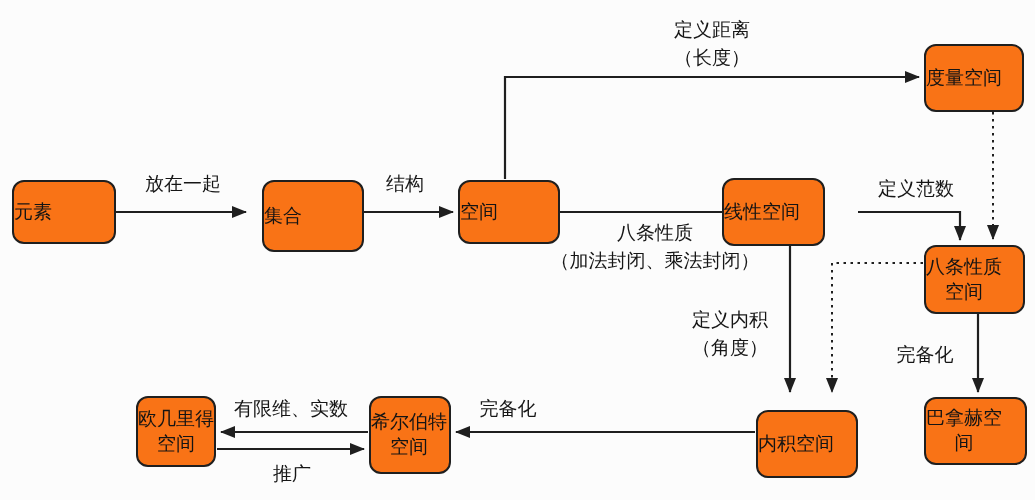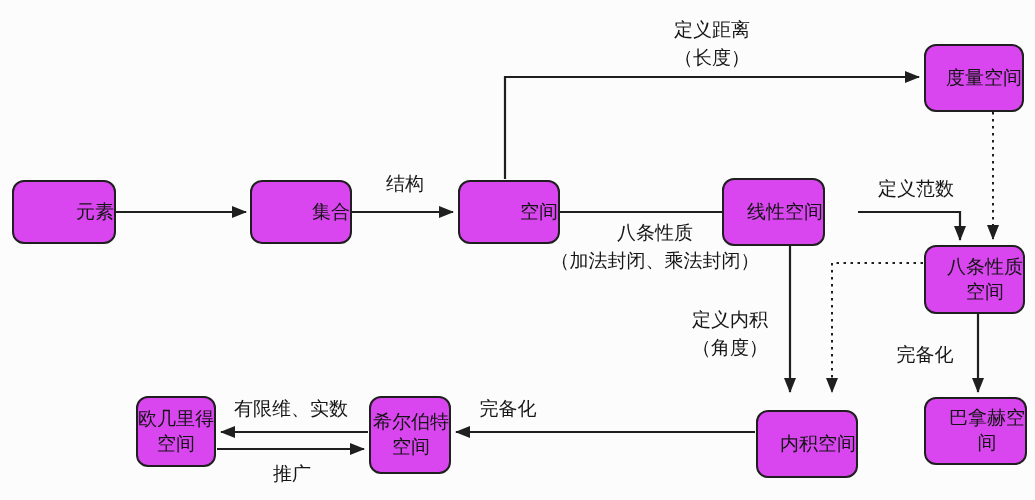"度量空间" .node { background: #d946ef -> #f97316; justify-content: flex-end -> flex-start }
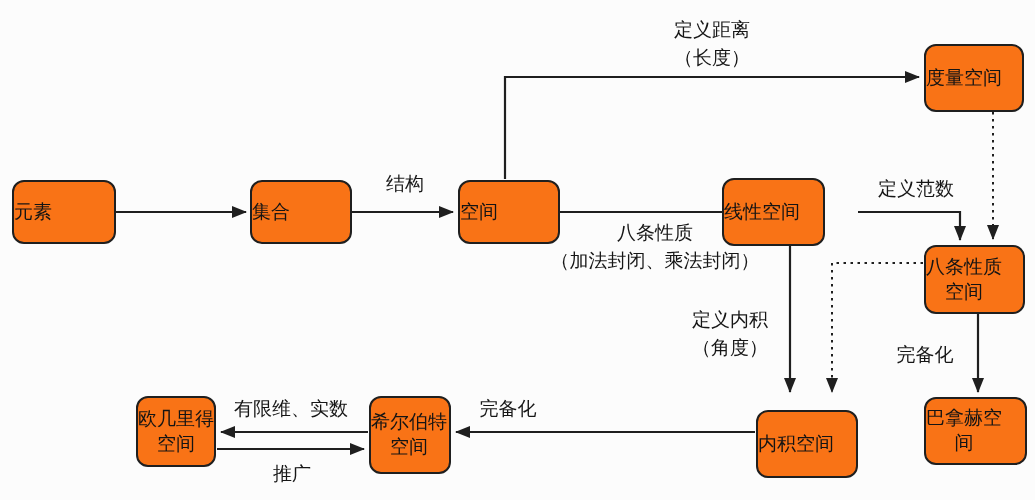"放在一起" div.edge-label { html: none -> <div>放在一起</div> }
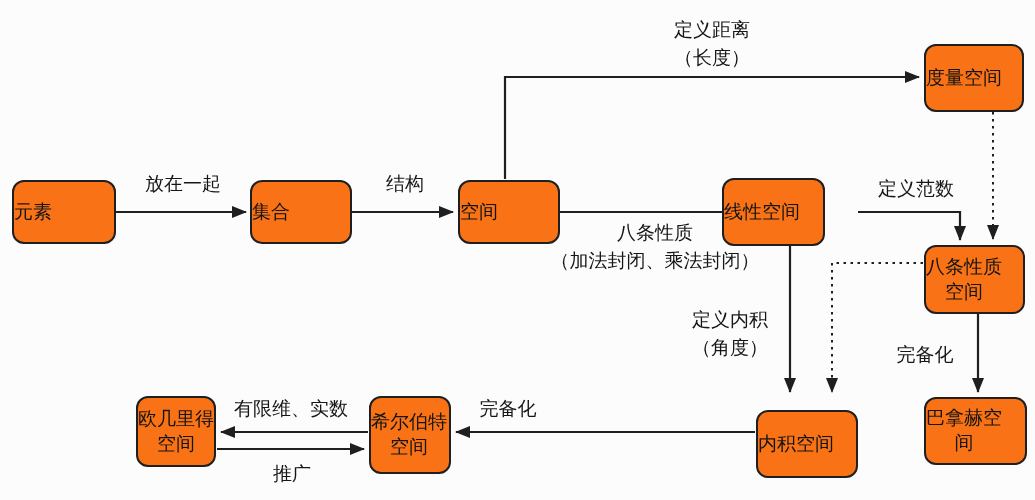"集合" div.node { height: 64px -> 72px; left: 250px -> 262px }
